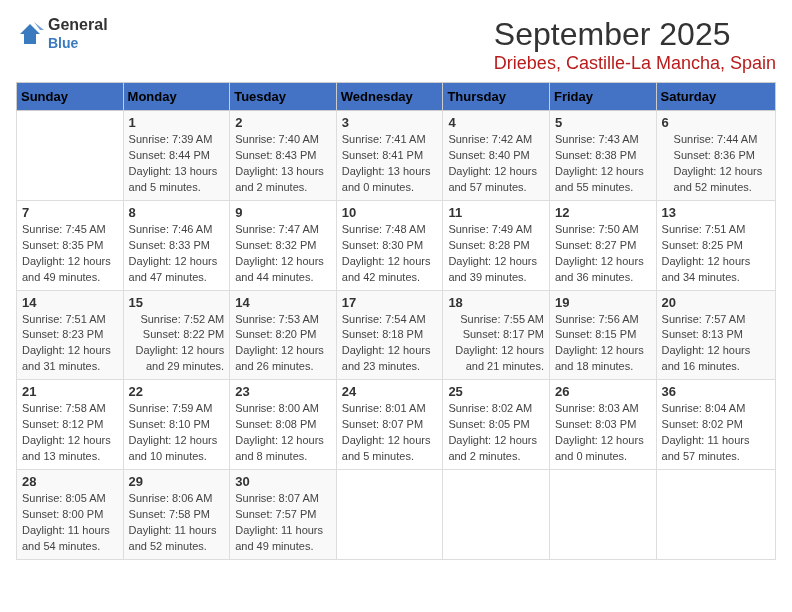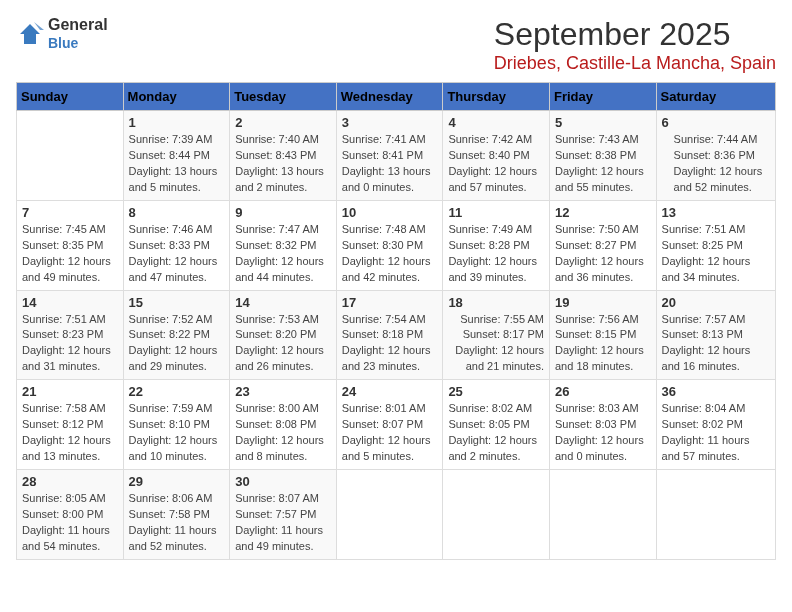"Sunrise: 7:52 AM" div.day-info { text-align: none -> right }
